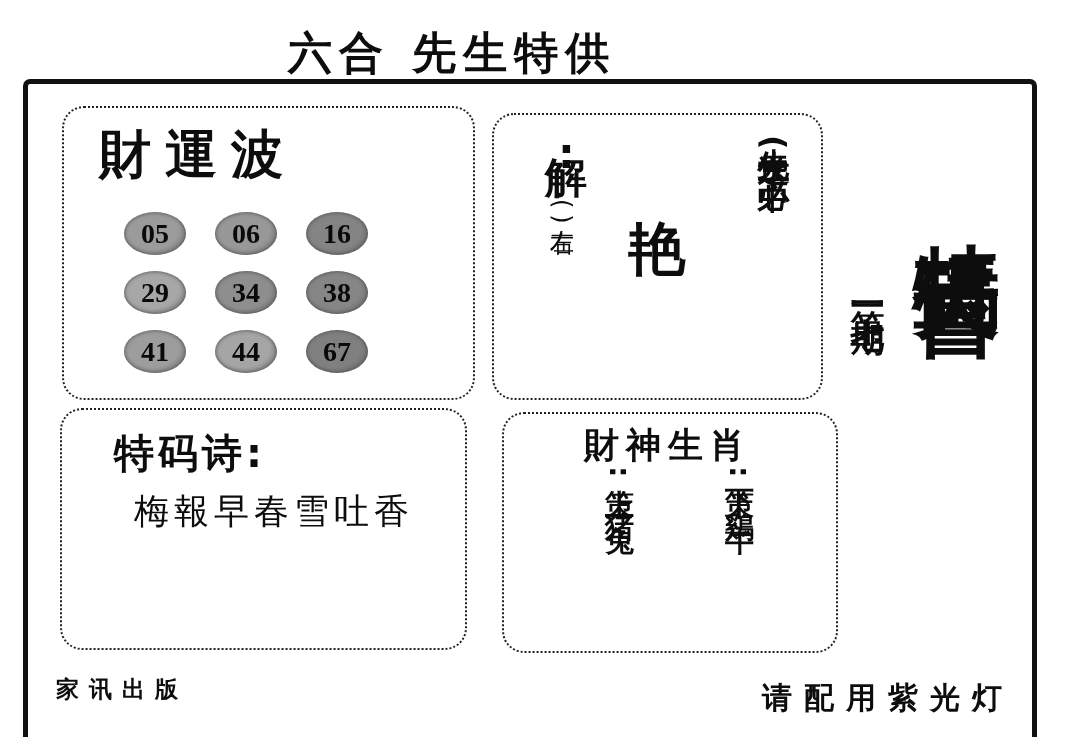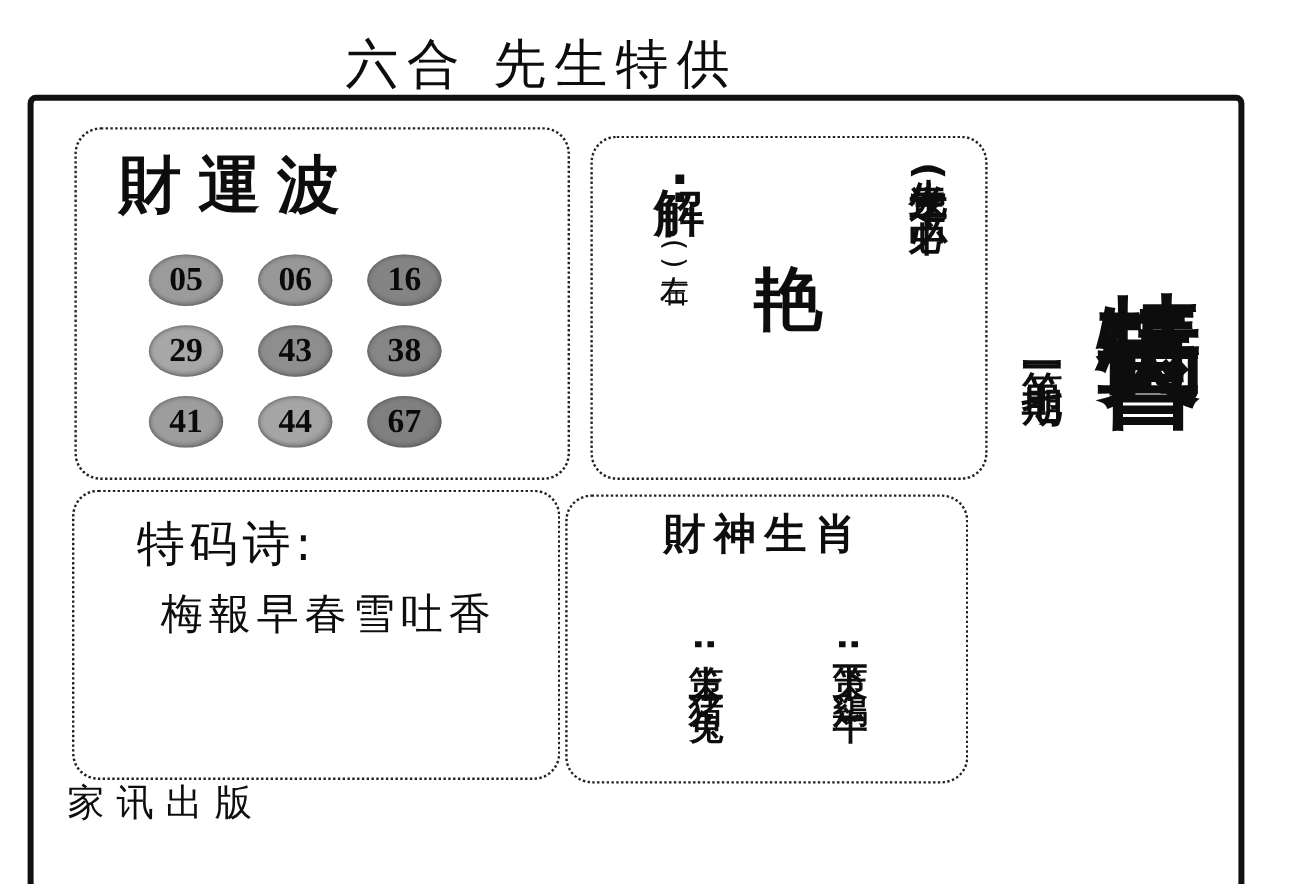"六合 先生特供" .header-title { font-weight: normal -> bold }
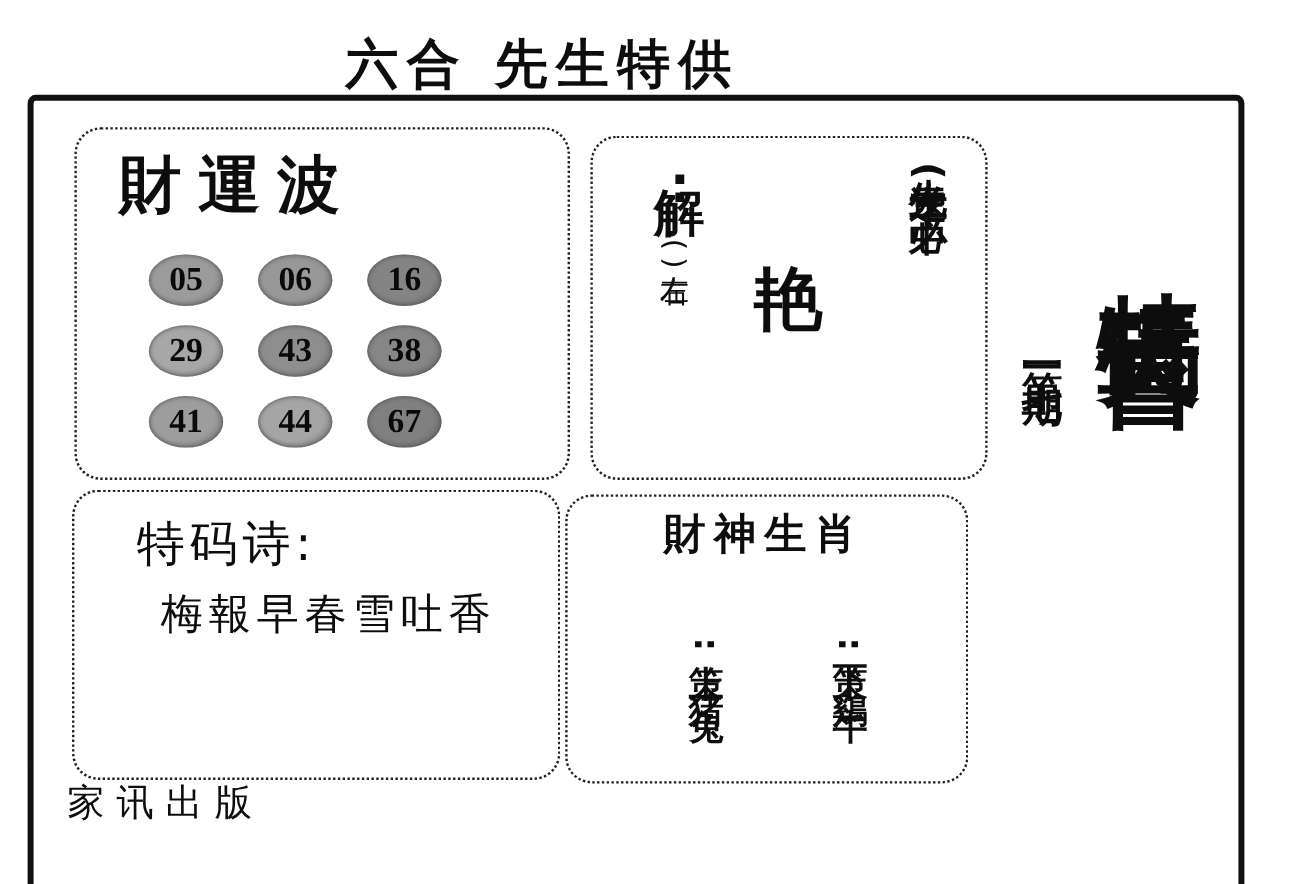"43" span { text: 43 -> 34 }
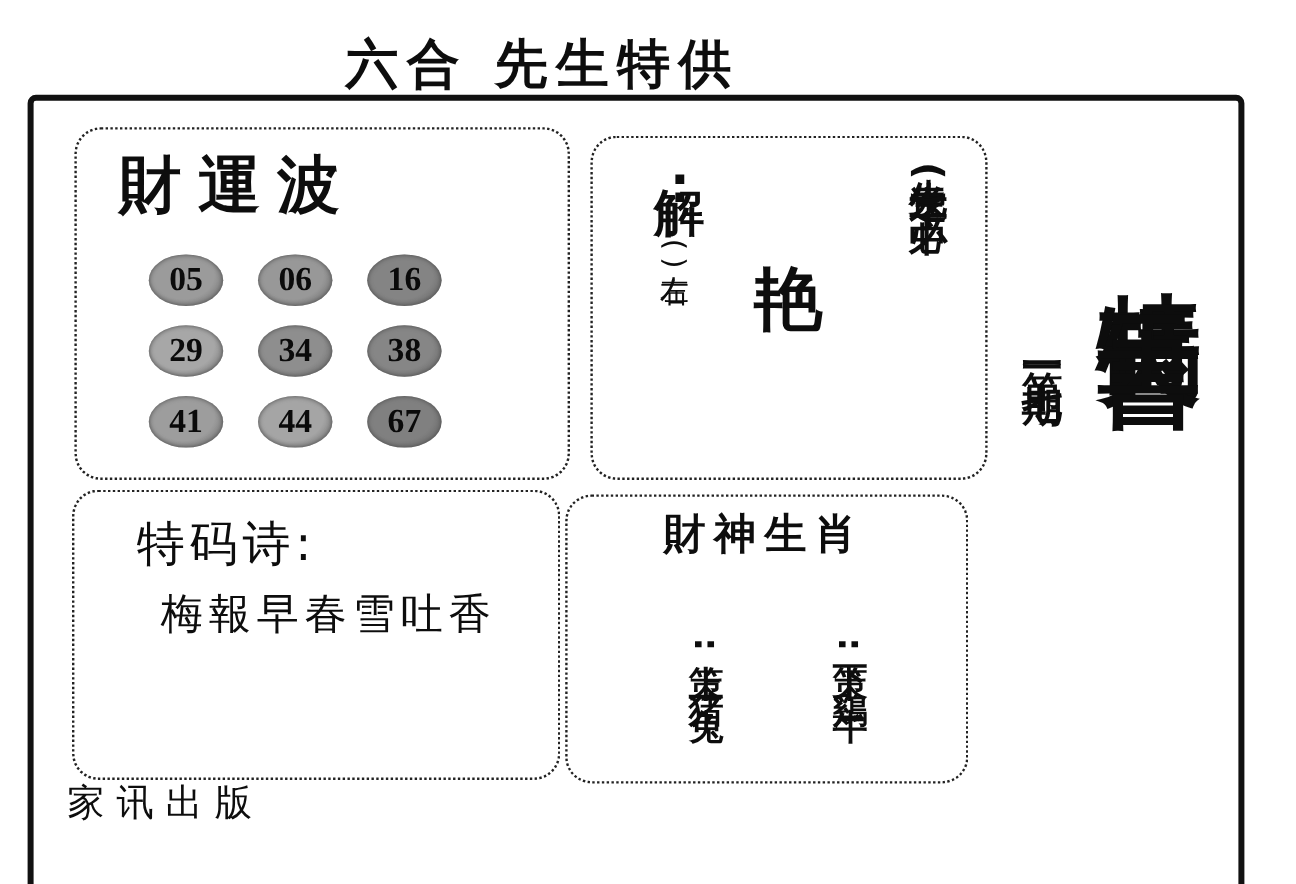"特码诗:" .poem-title { font-weight: normal -> bold }
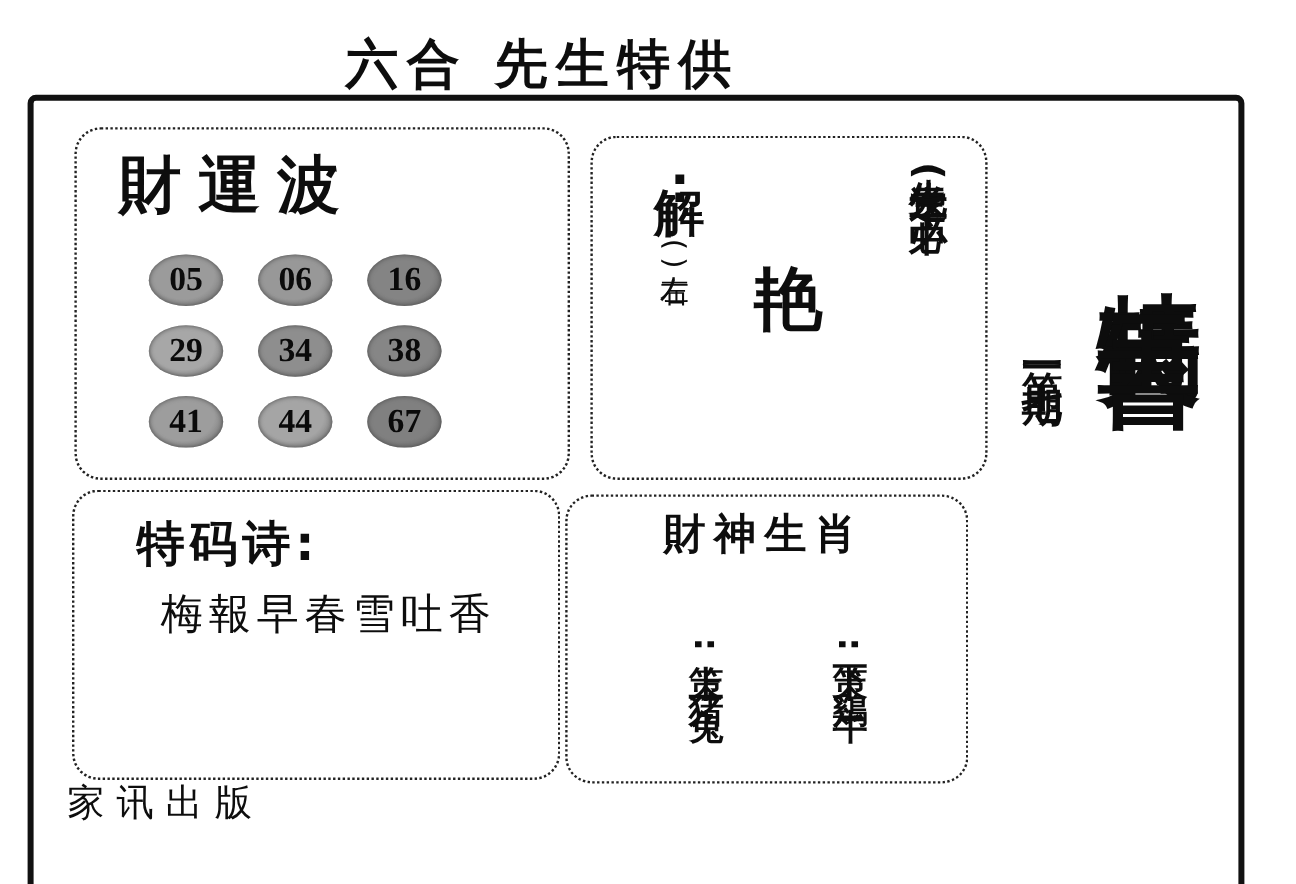"財神生肖" .box4 { left: 443px -> 474px; text-align: center -> none }
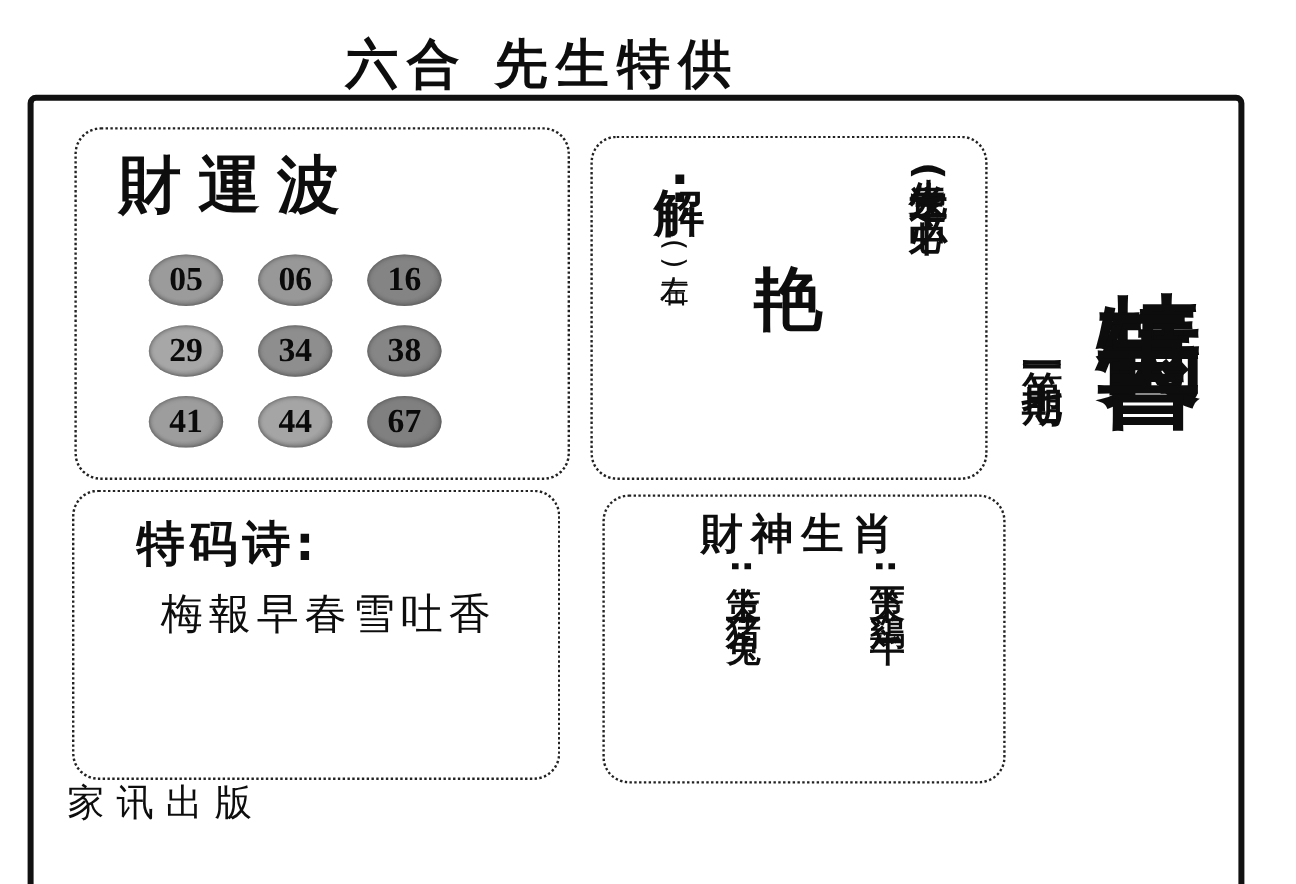"家讯出版" .footer-pub { font-size: 31px -> 23px; font-weight: normal -> bold; top: 648px -> 674px }
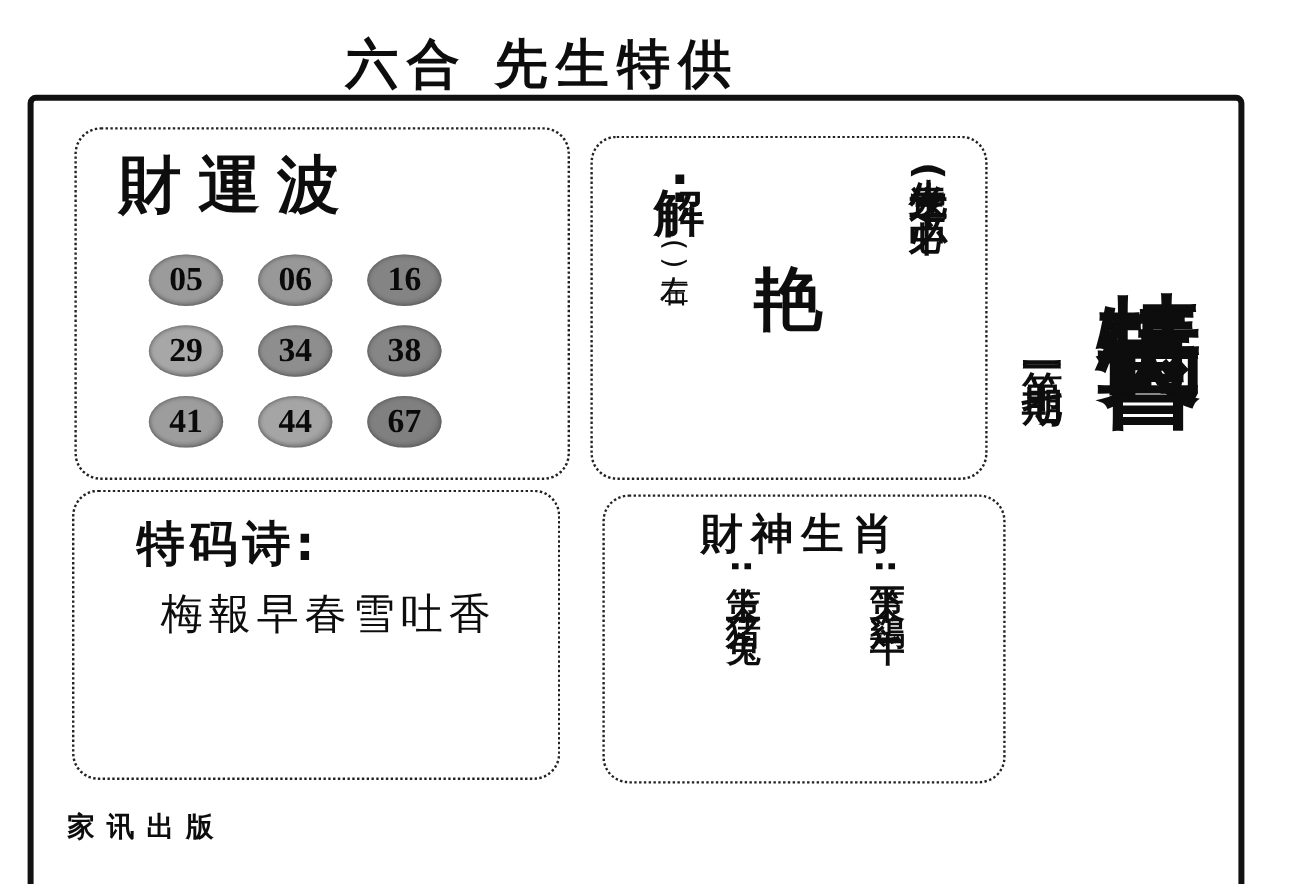"请配用紫光灯" div.footer-uv { html: none -> <div>请配用紫光灯</div> }
